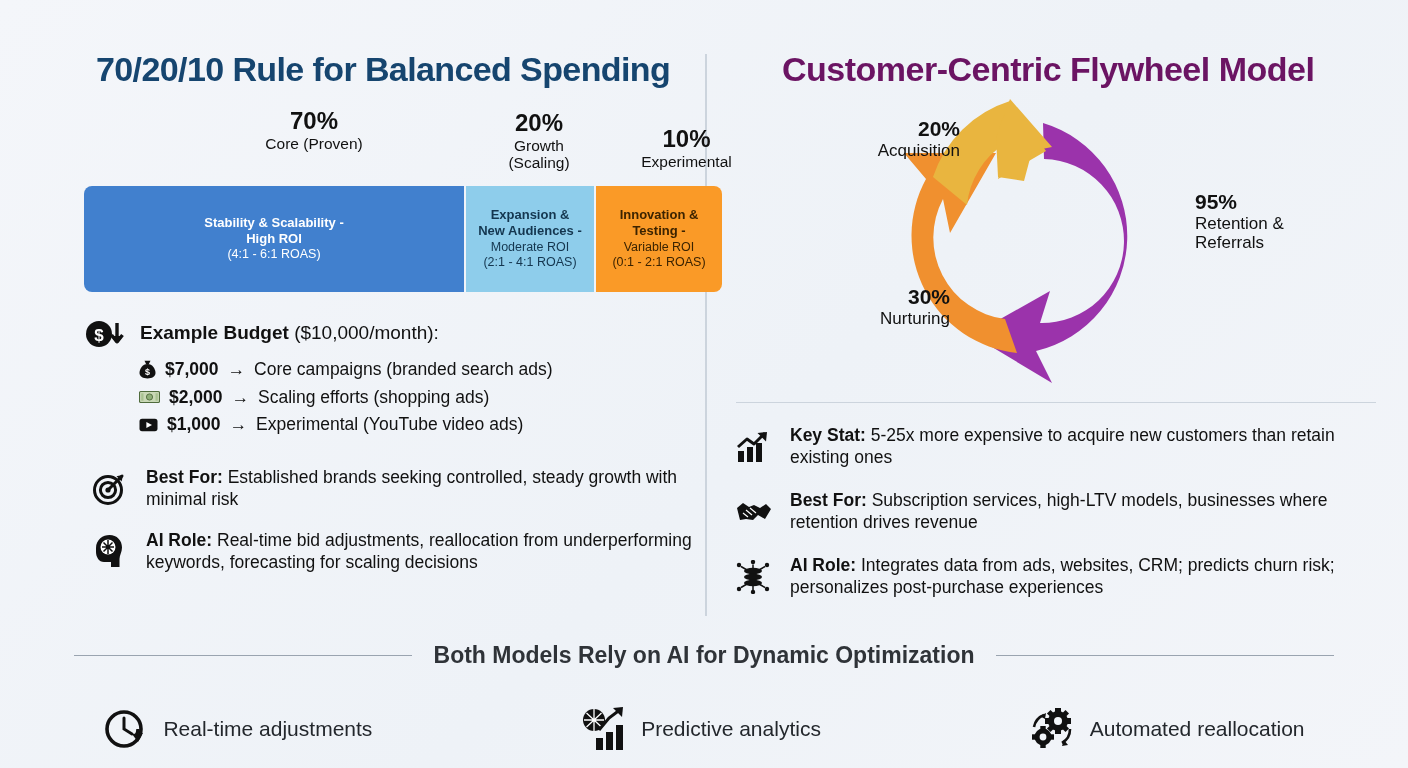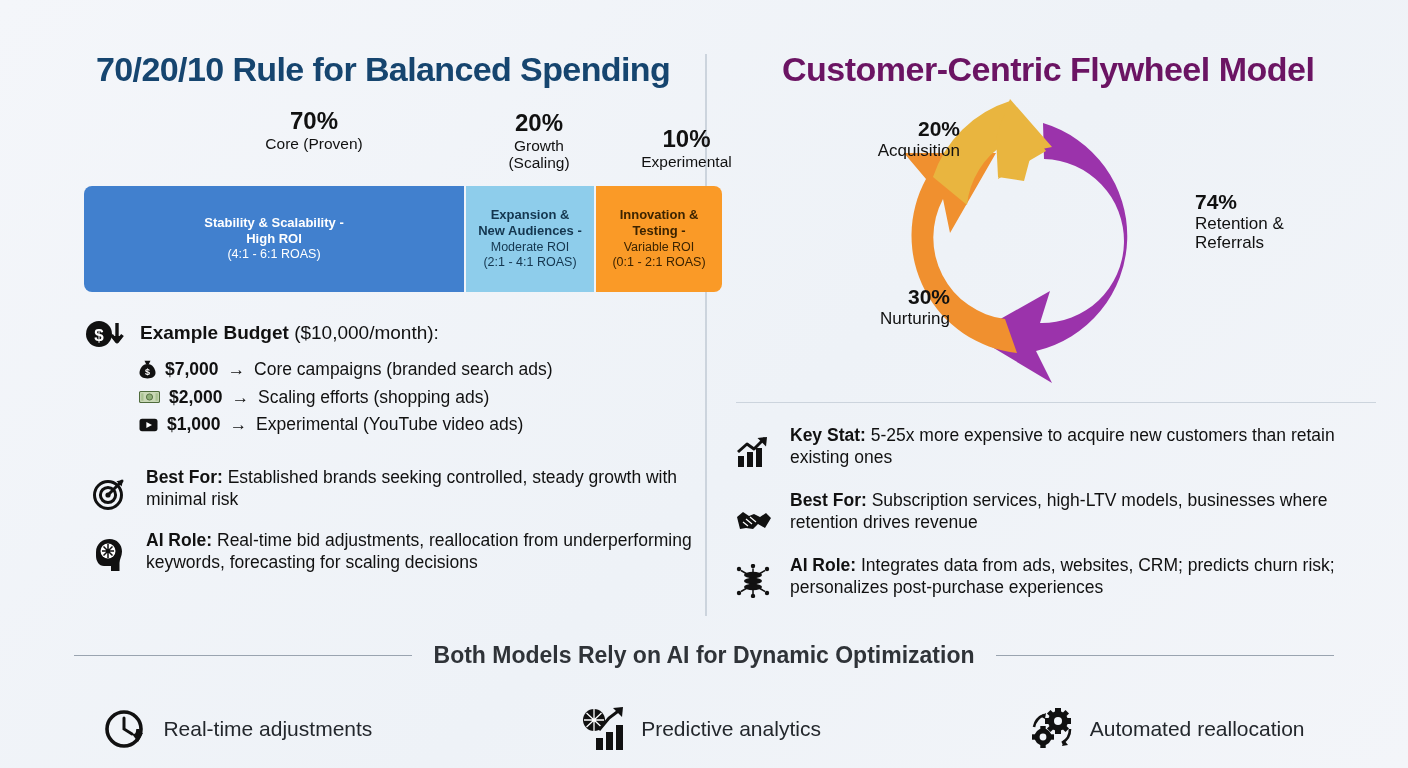"74%" span.big { text: 74% -> 95% }
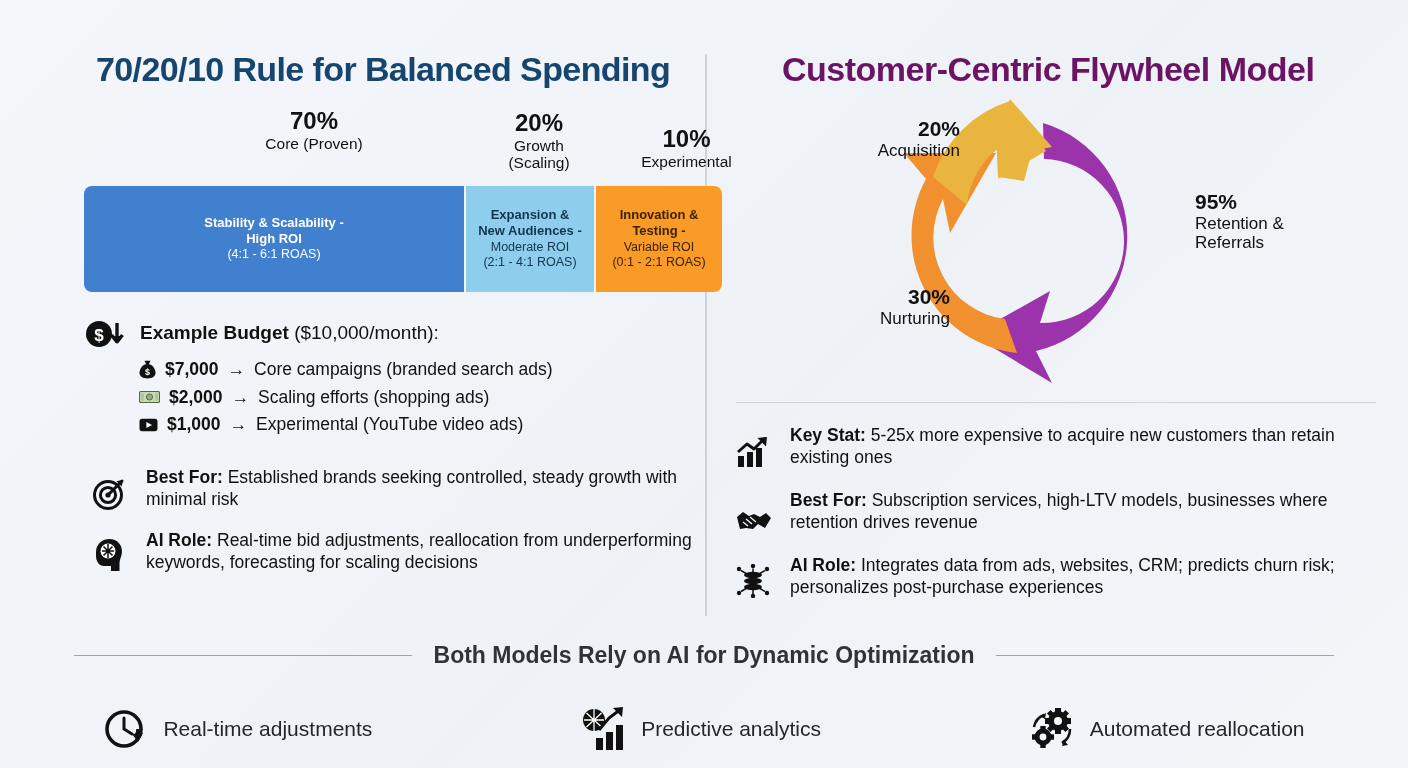"Key Stat: 5-25x more expensive" .row { align-items: flex-end -> center }
